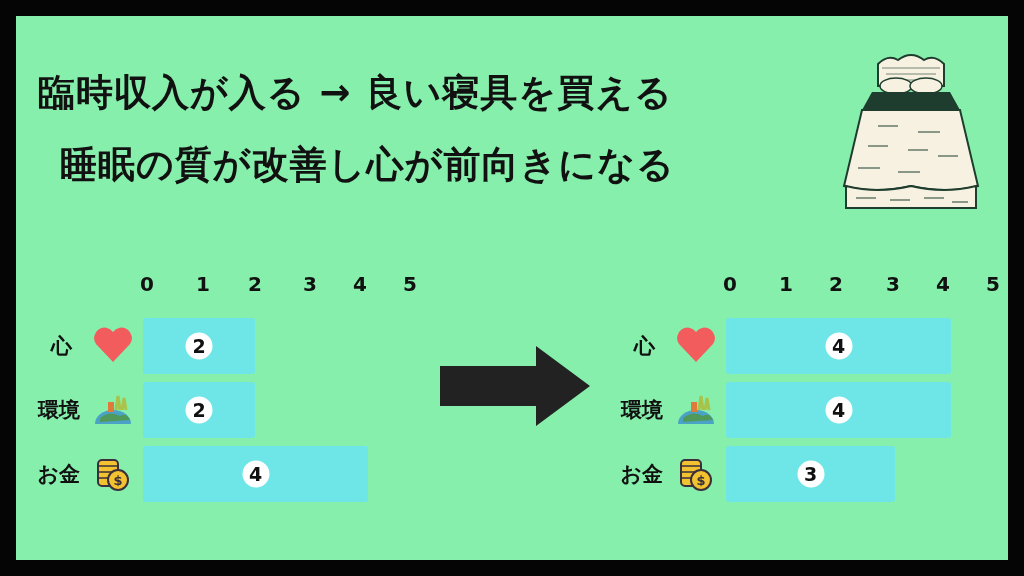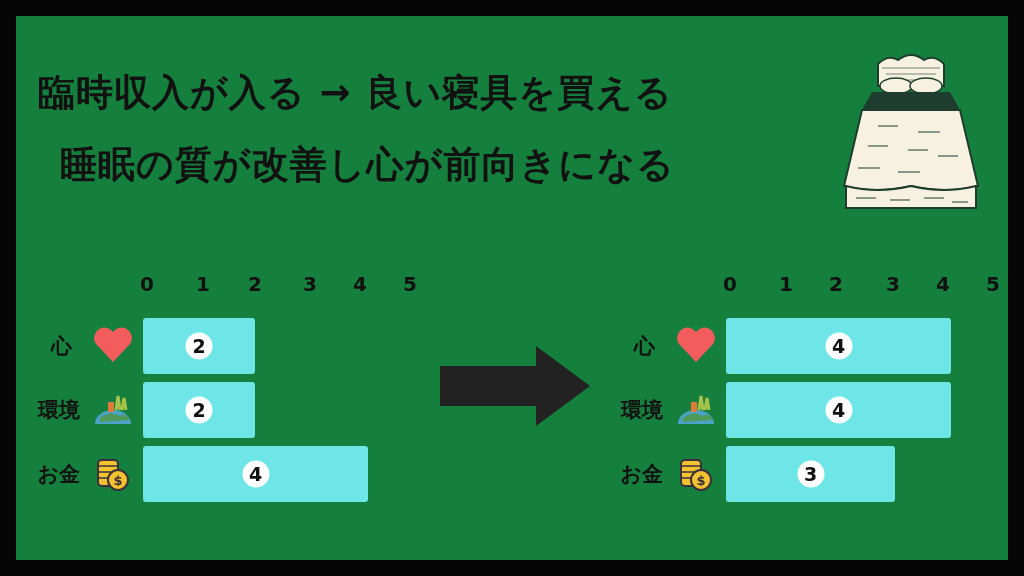"臨時収入が入る → 良い寝具を買える" .frame { background: #15803d -> #86efac }
